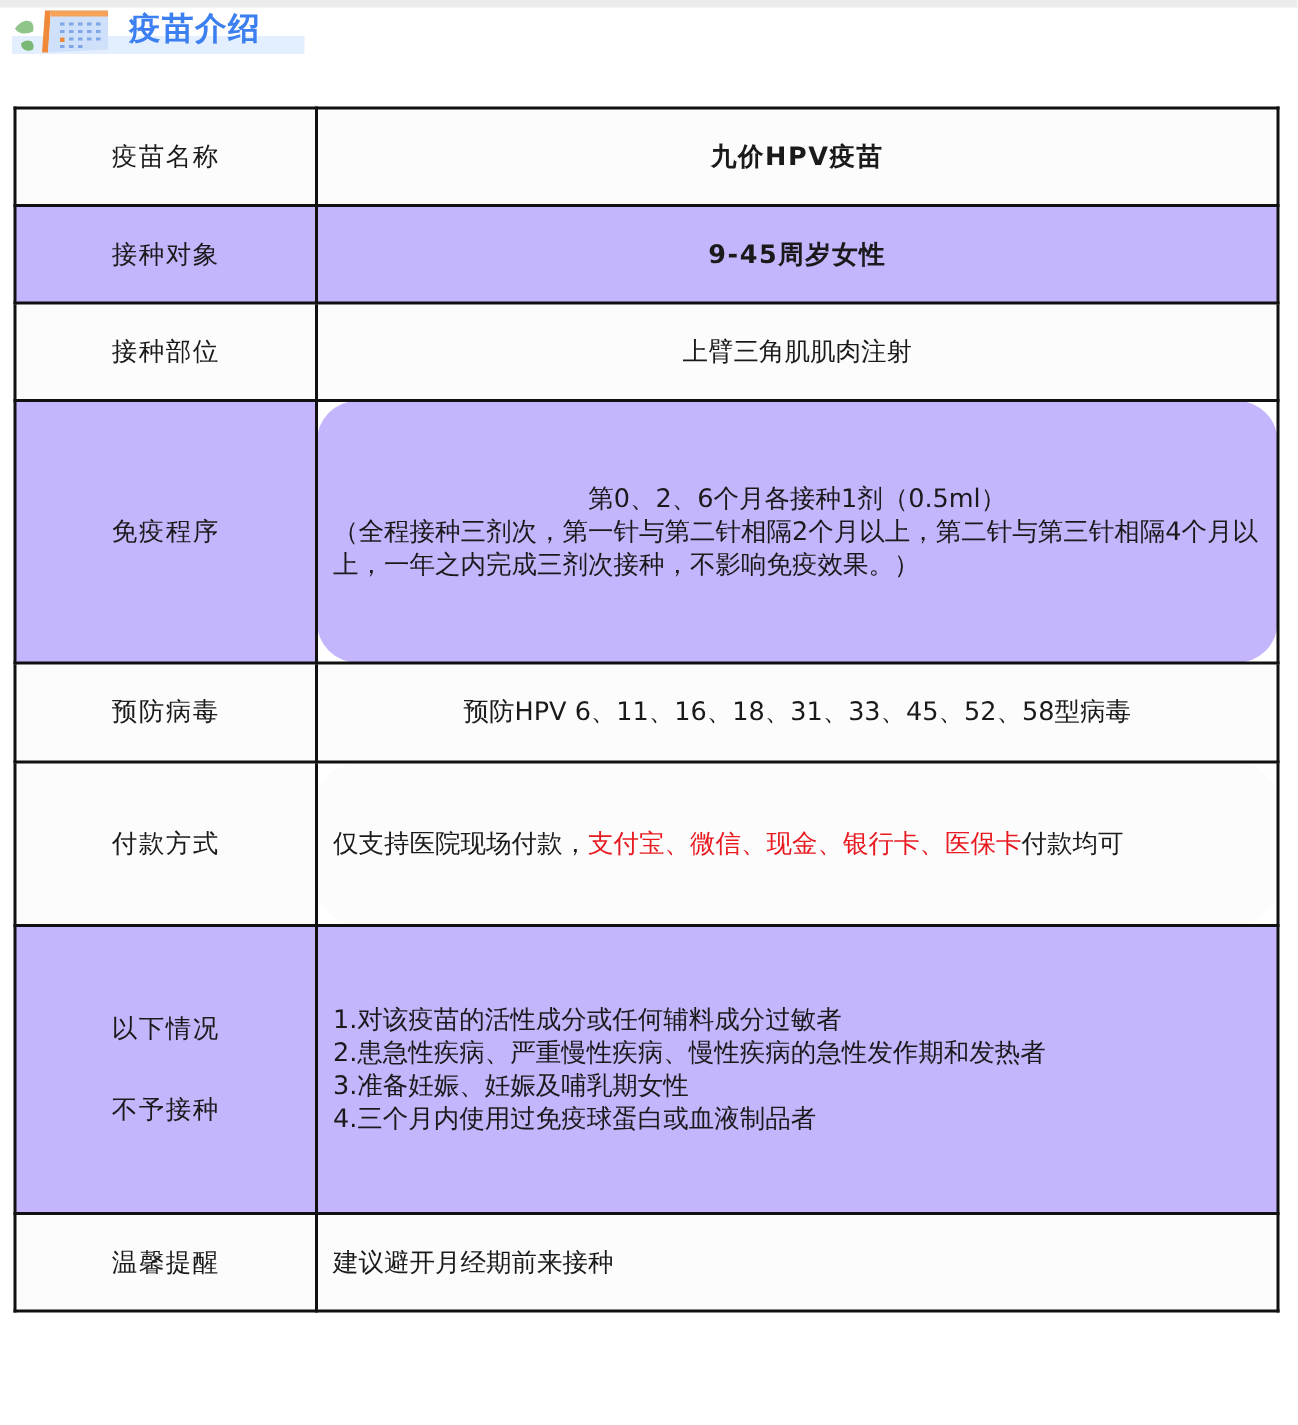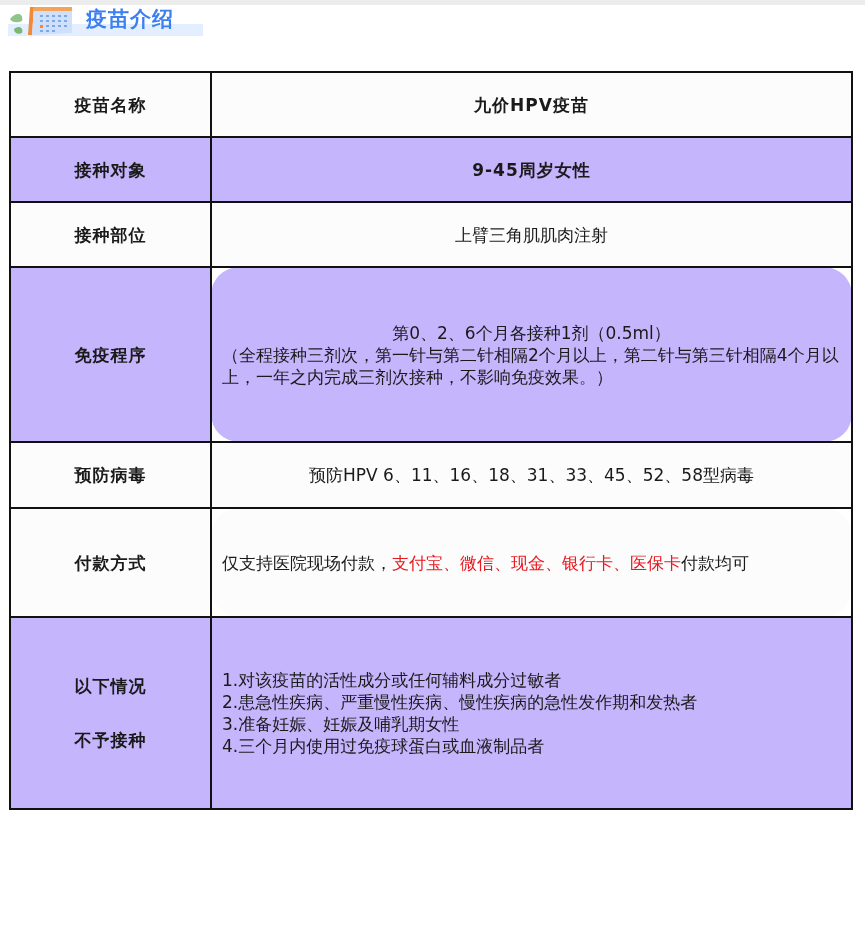"疫苗名称" table.info td.label { font-weight: bold -> normal }
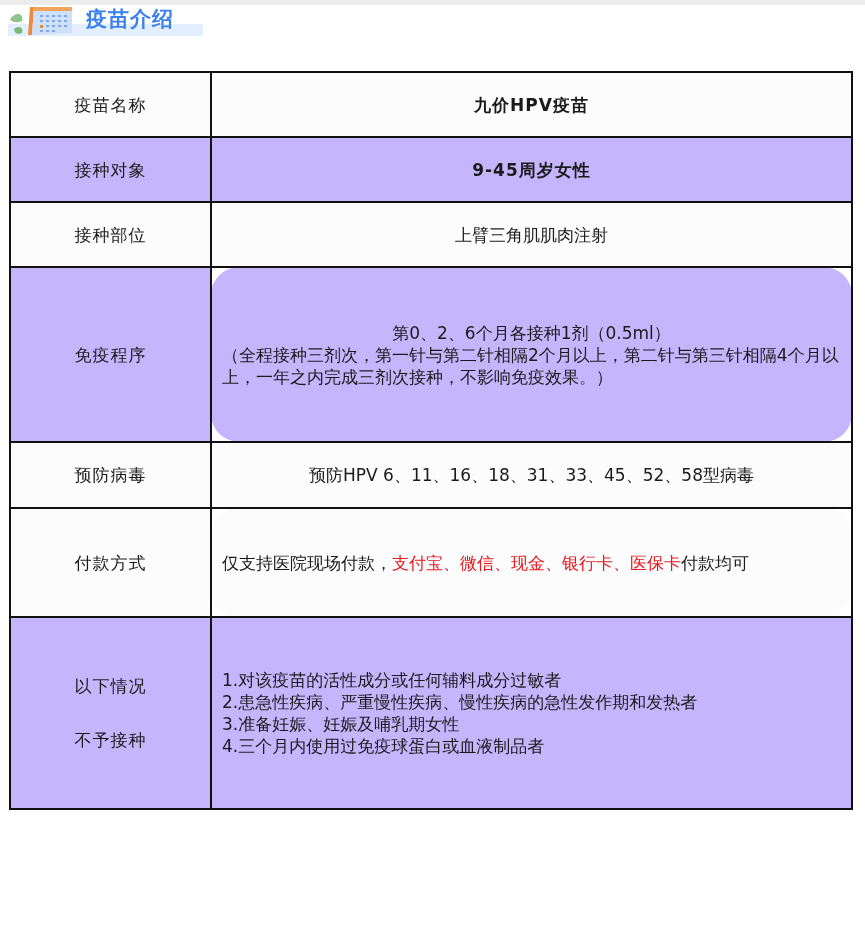"温馨提醒" tr.odd { html: none -> <tr> <td>温馨提醒</td> <td>建议避开月经期前来接种</td> </tr> }
